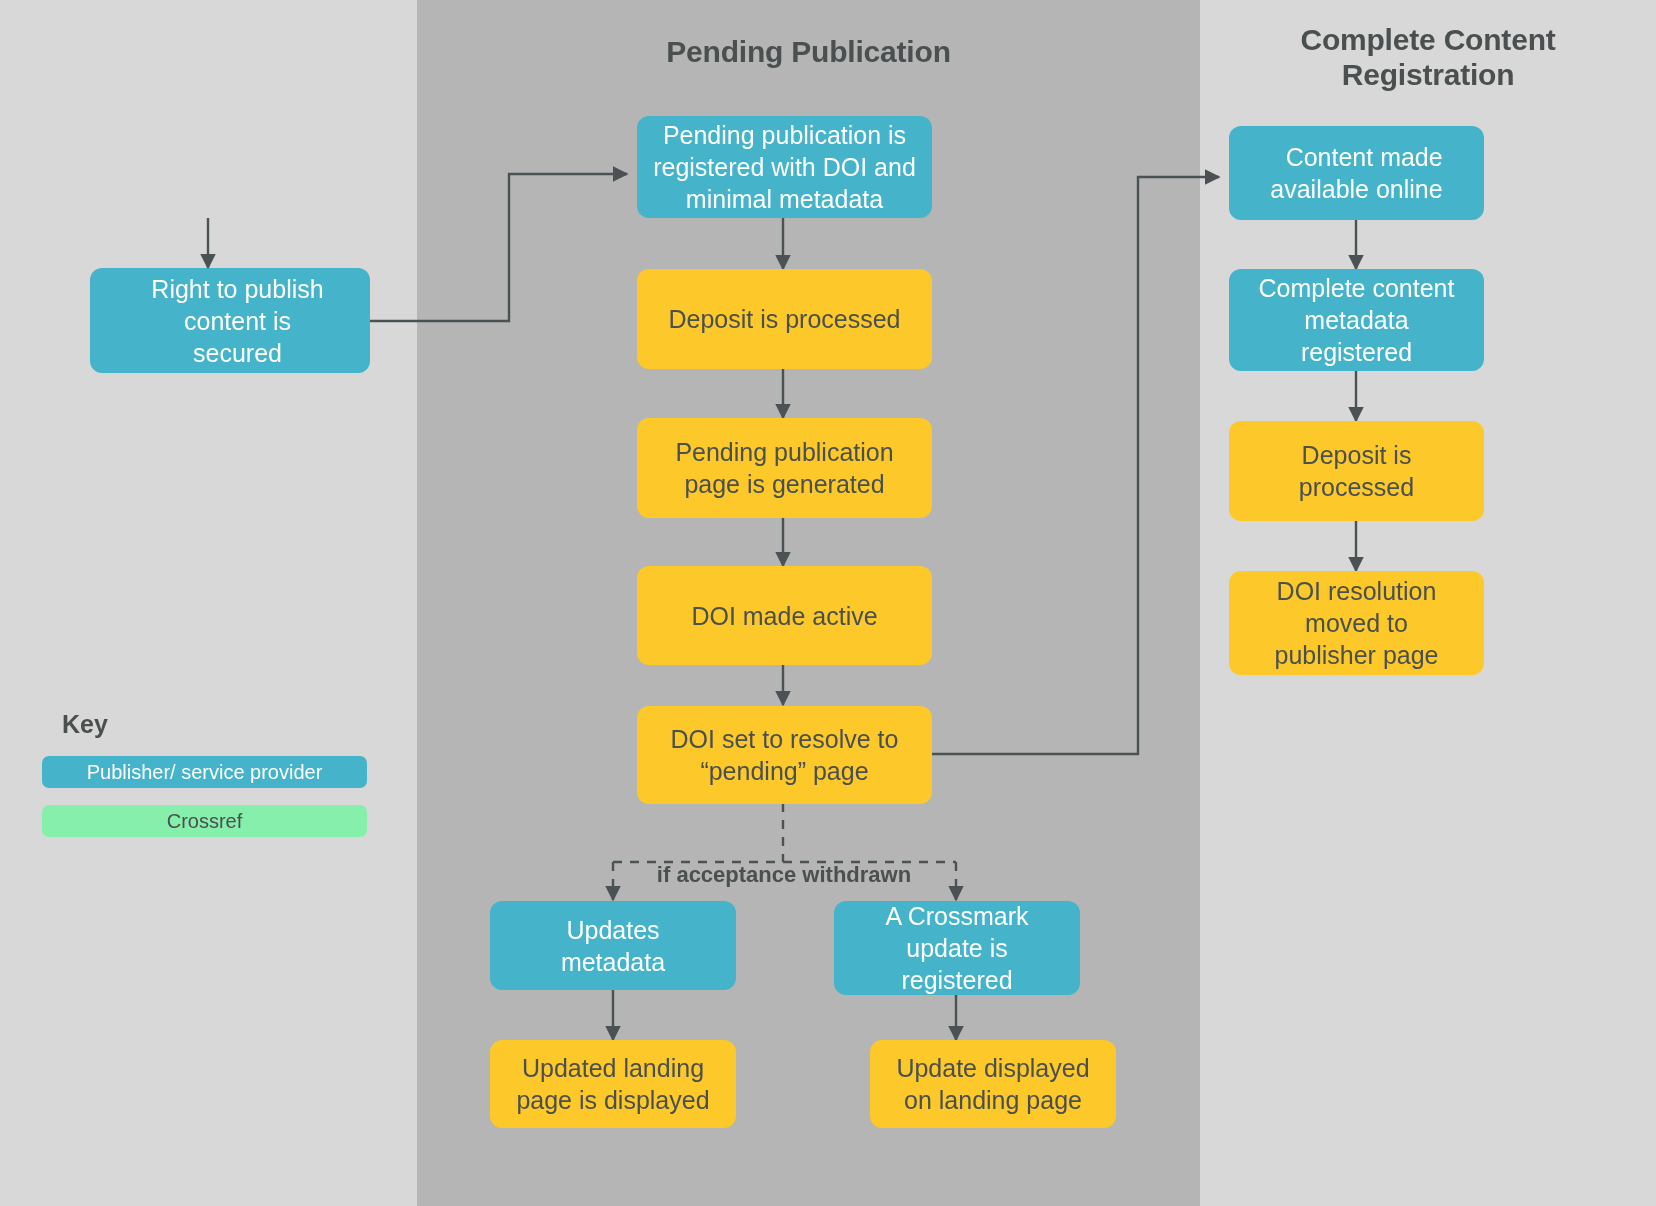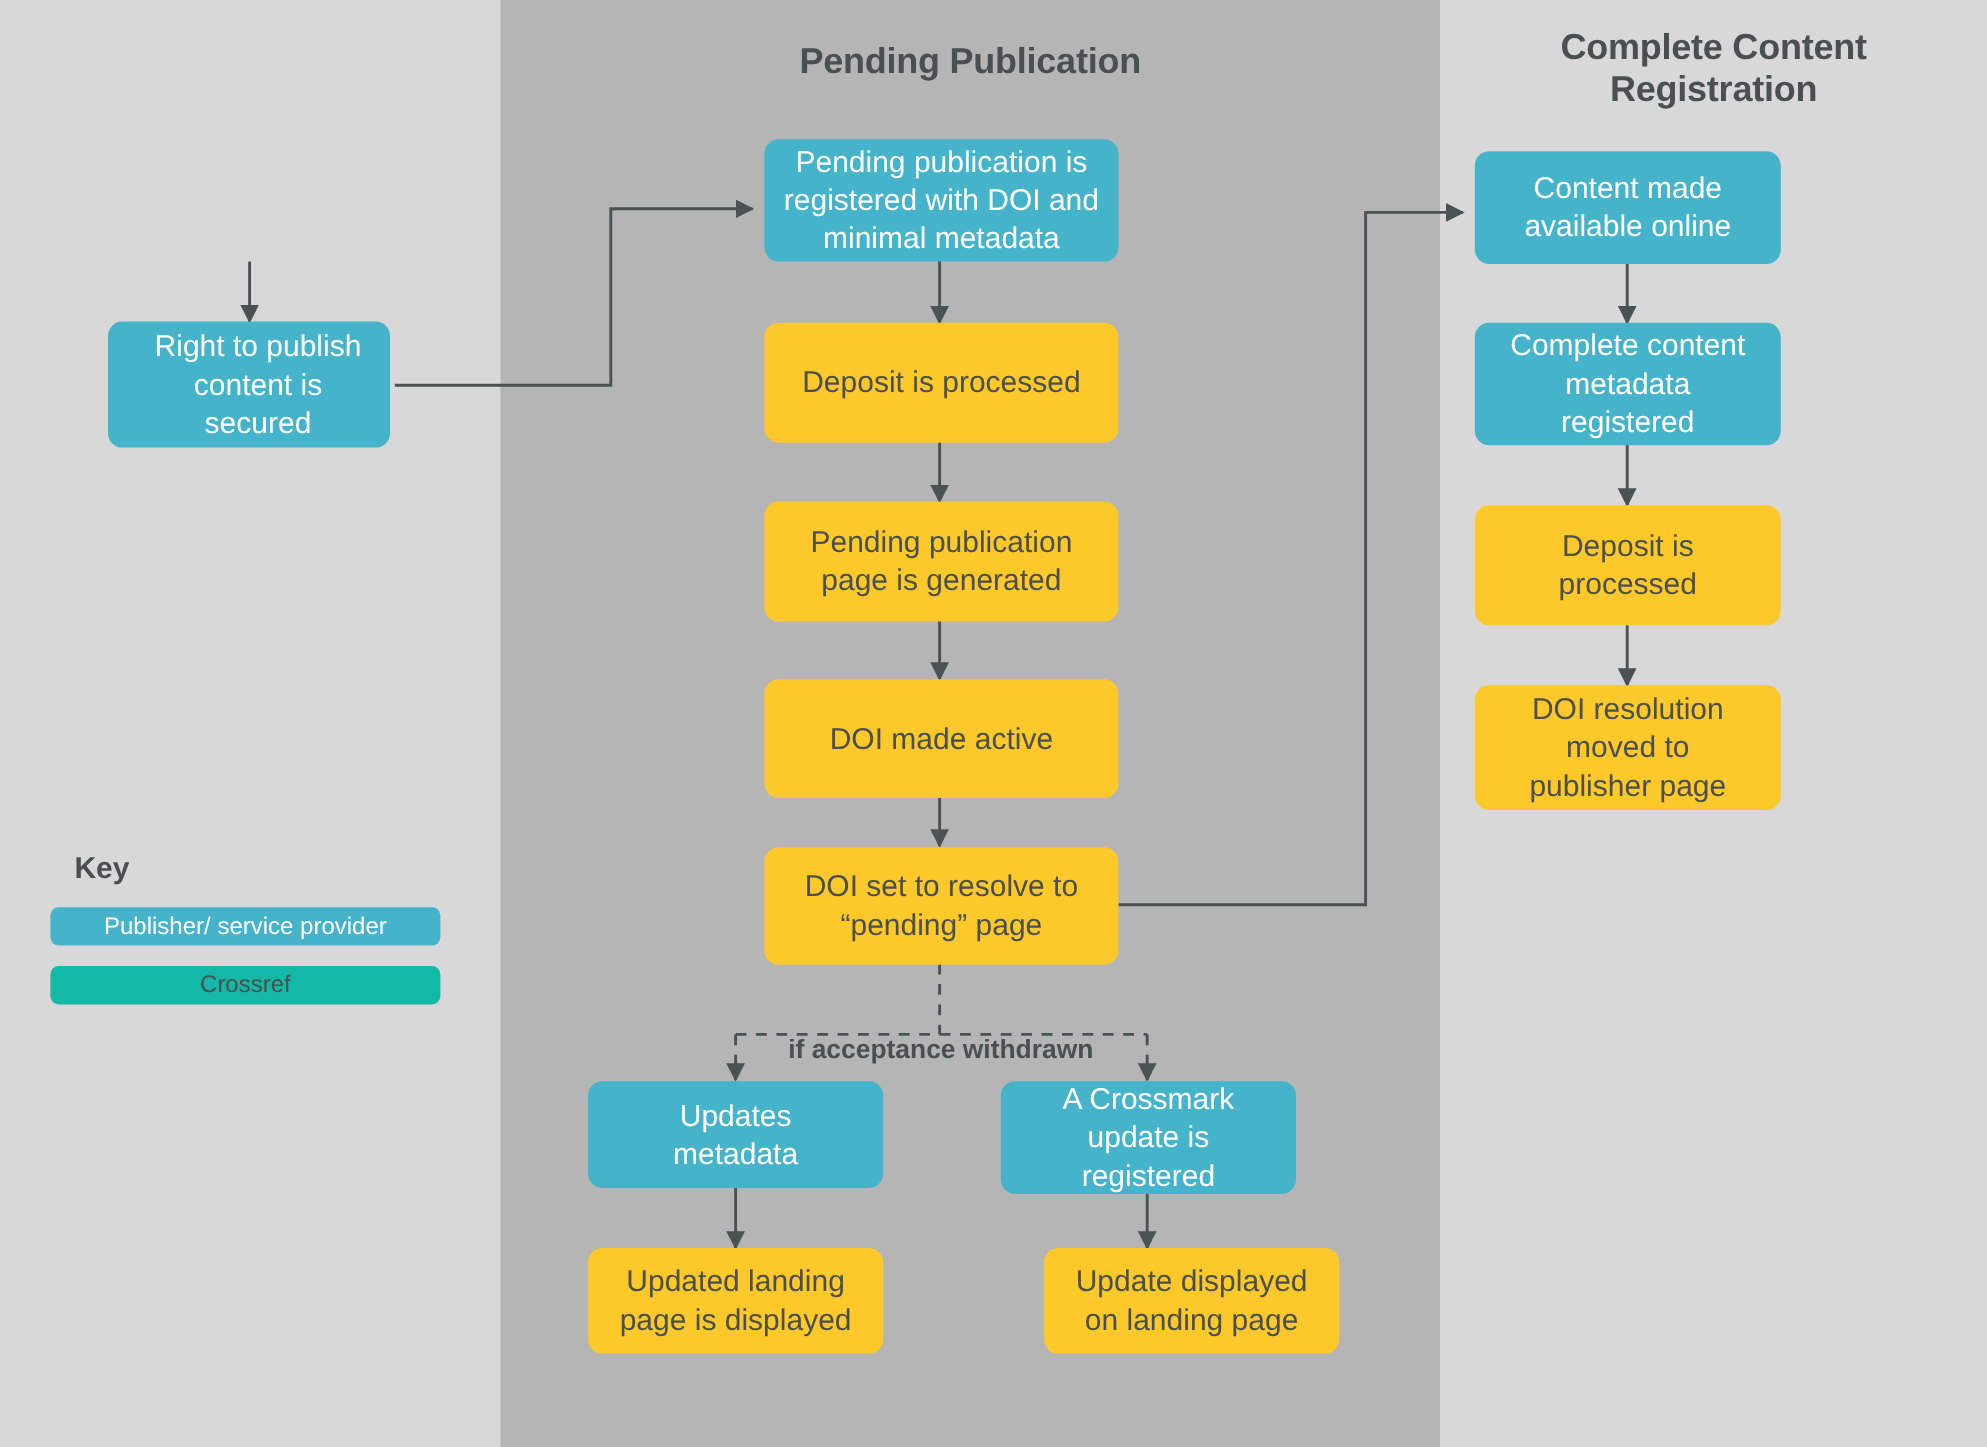"Content made" div.node { text-align: none -> right }
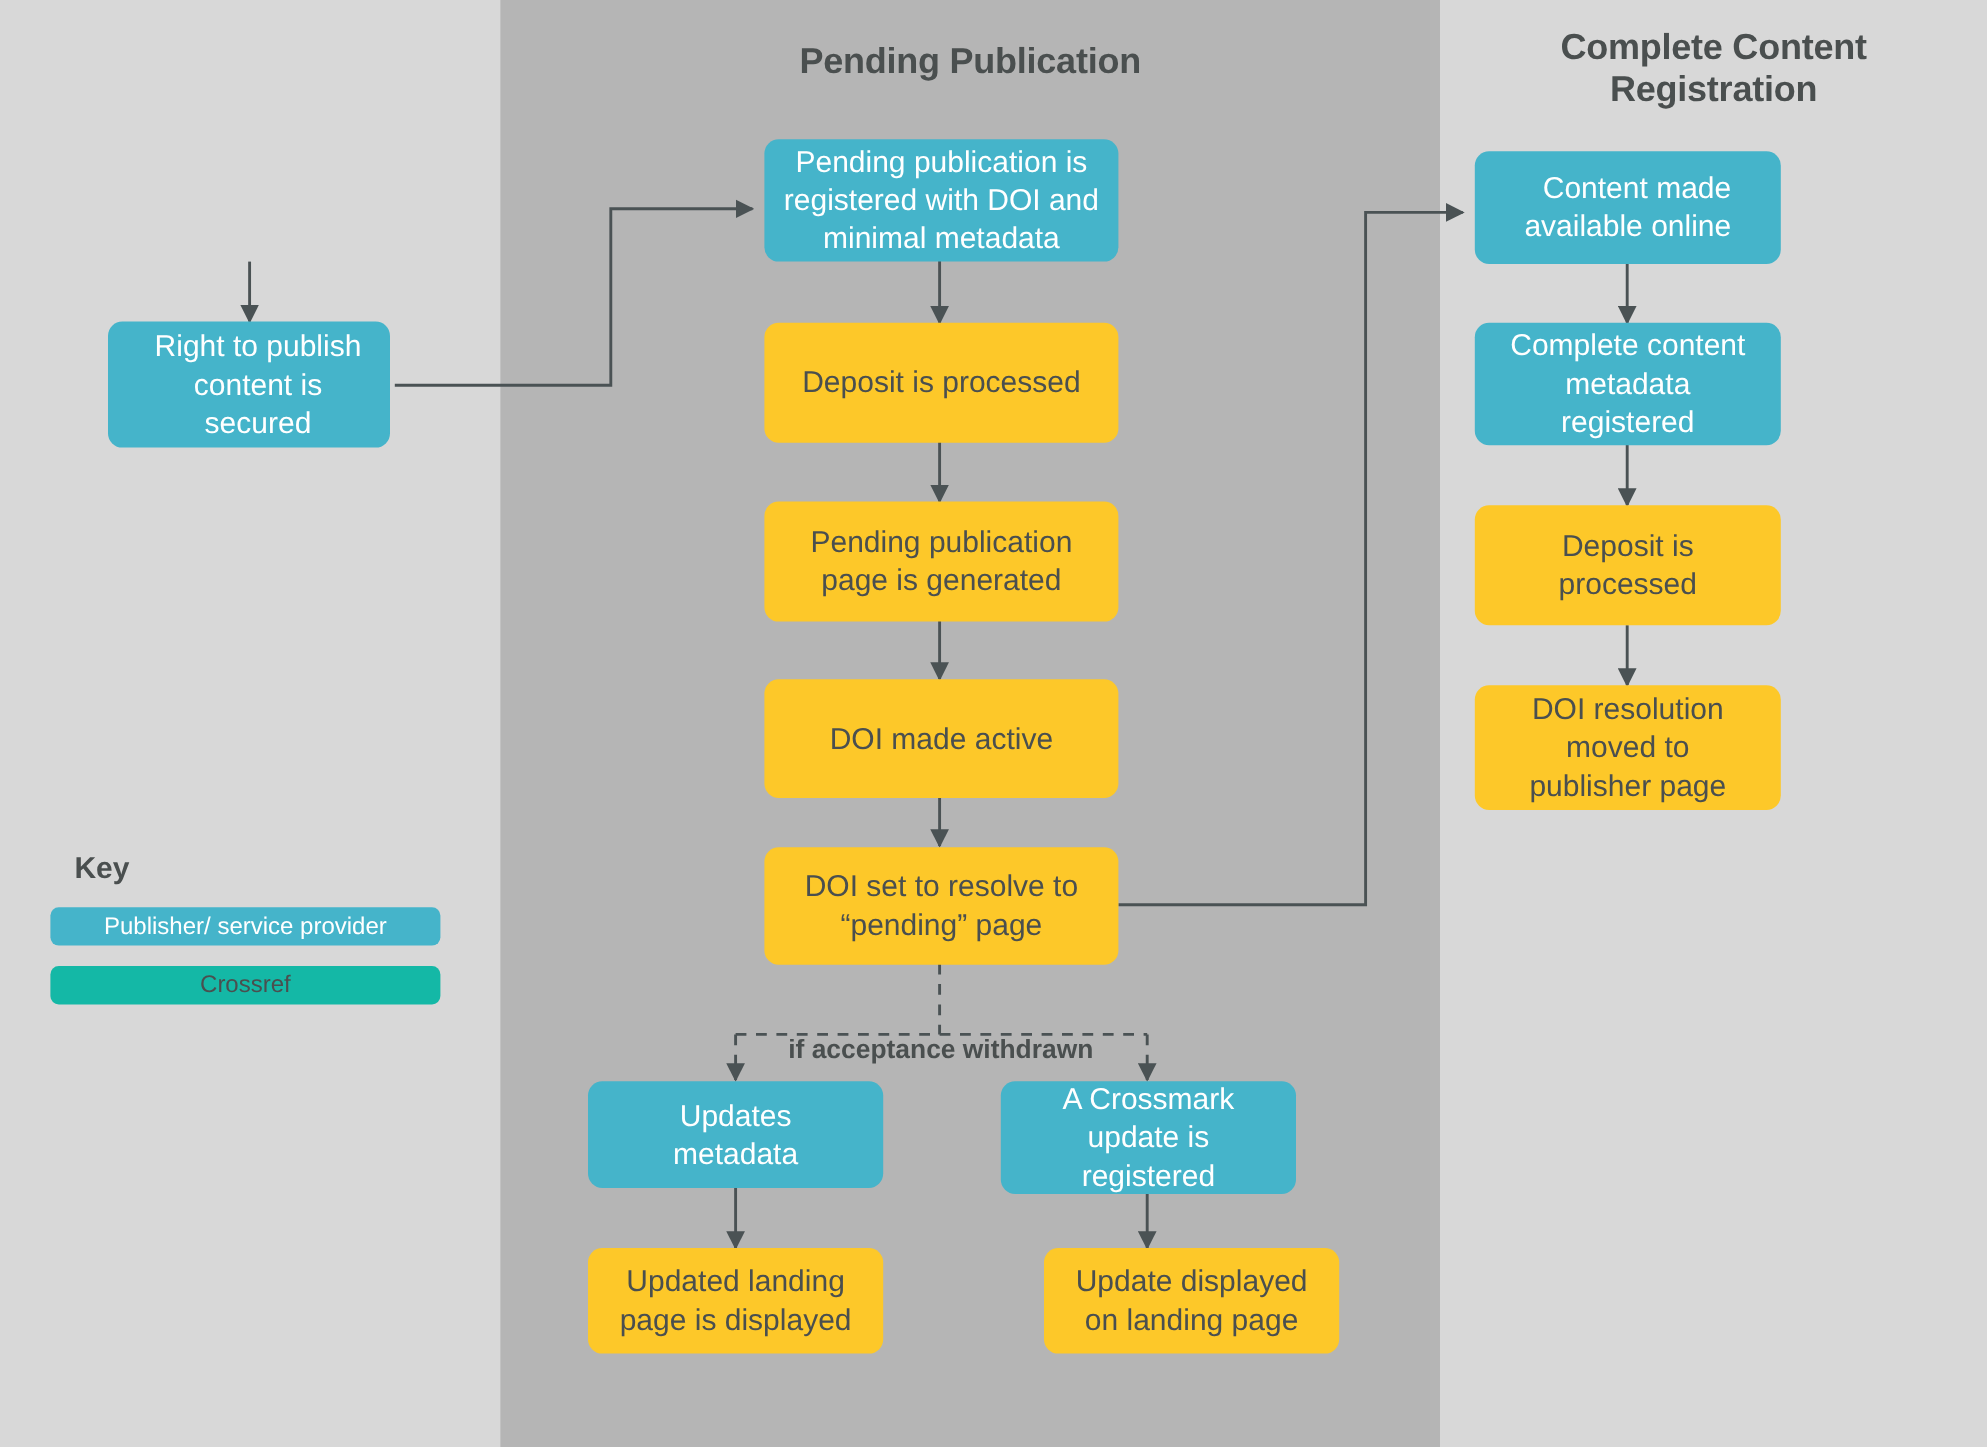"Right to publish" div.node { width: 235px -> 280px }
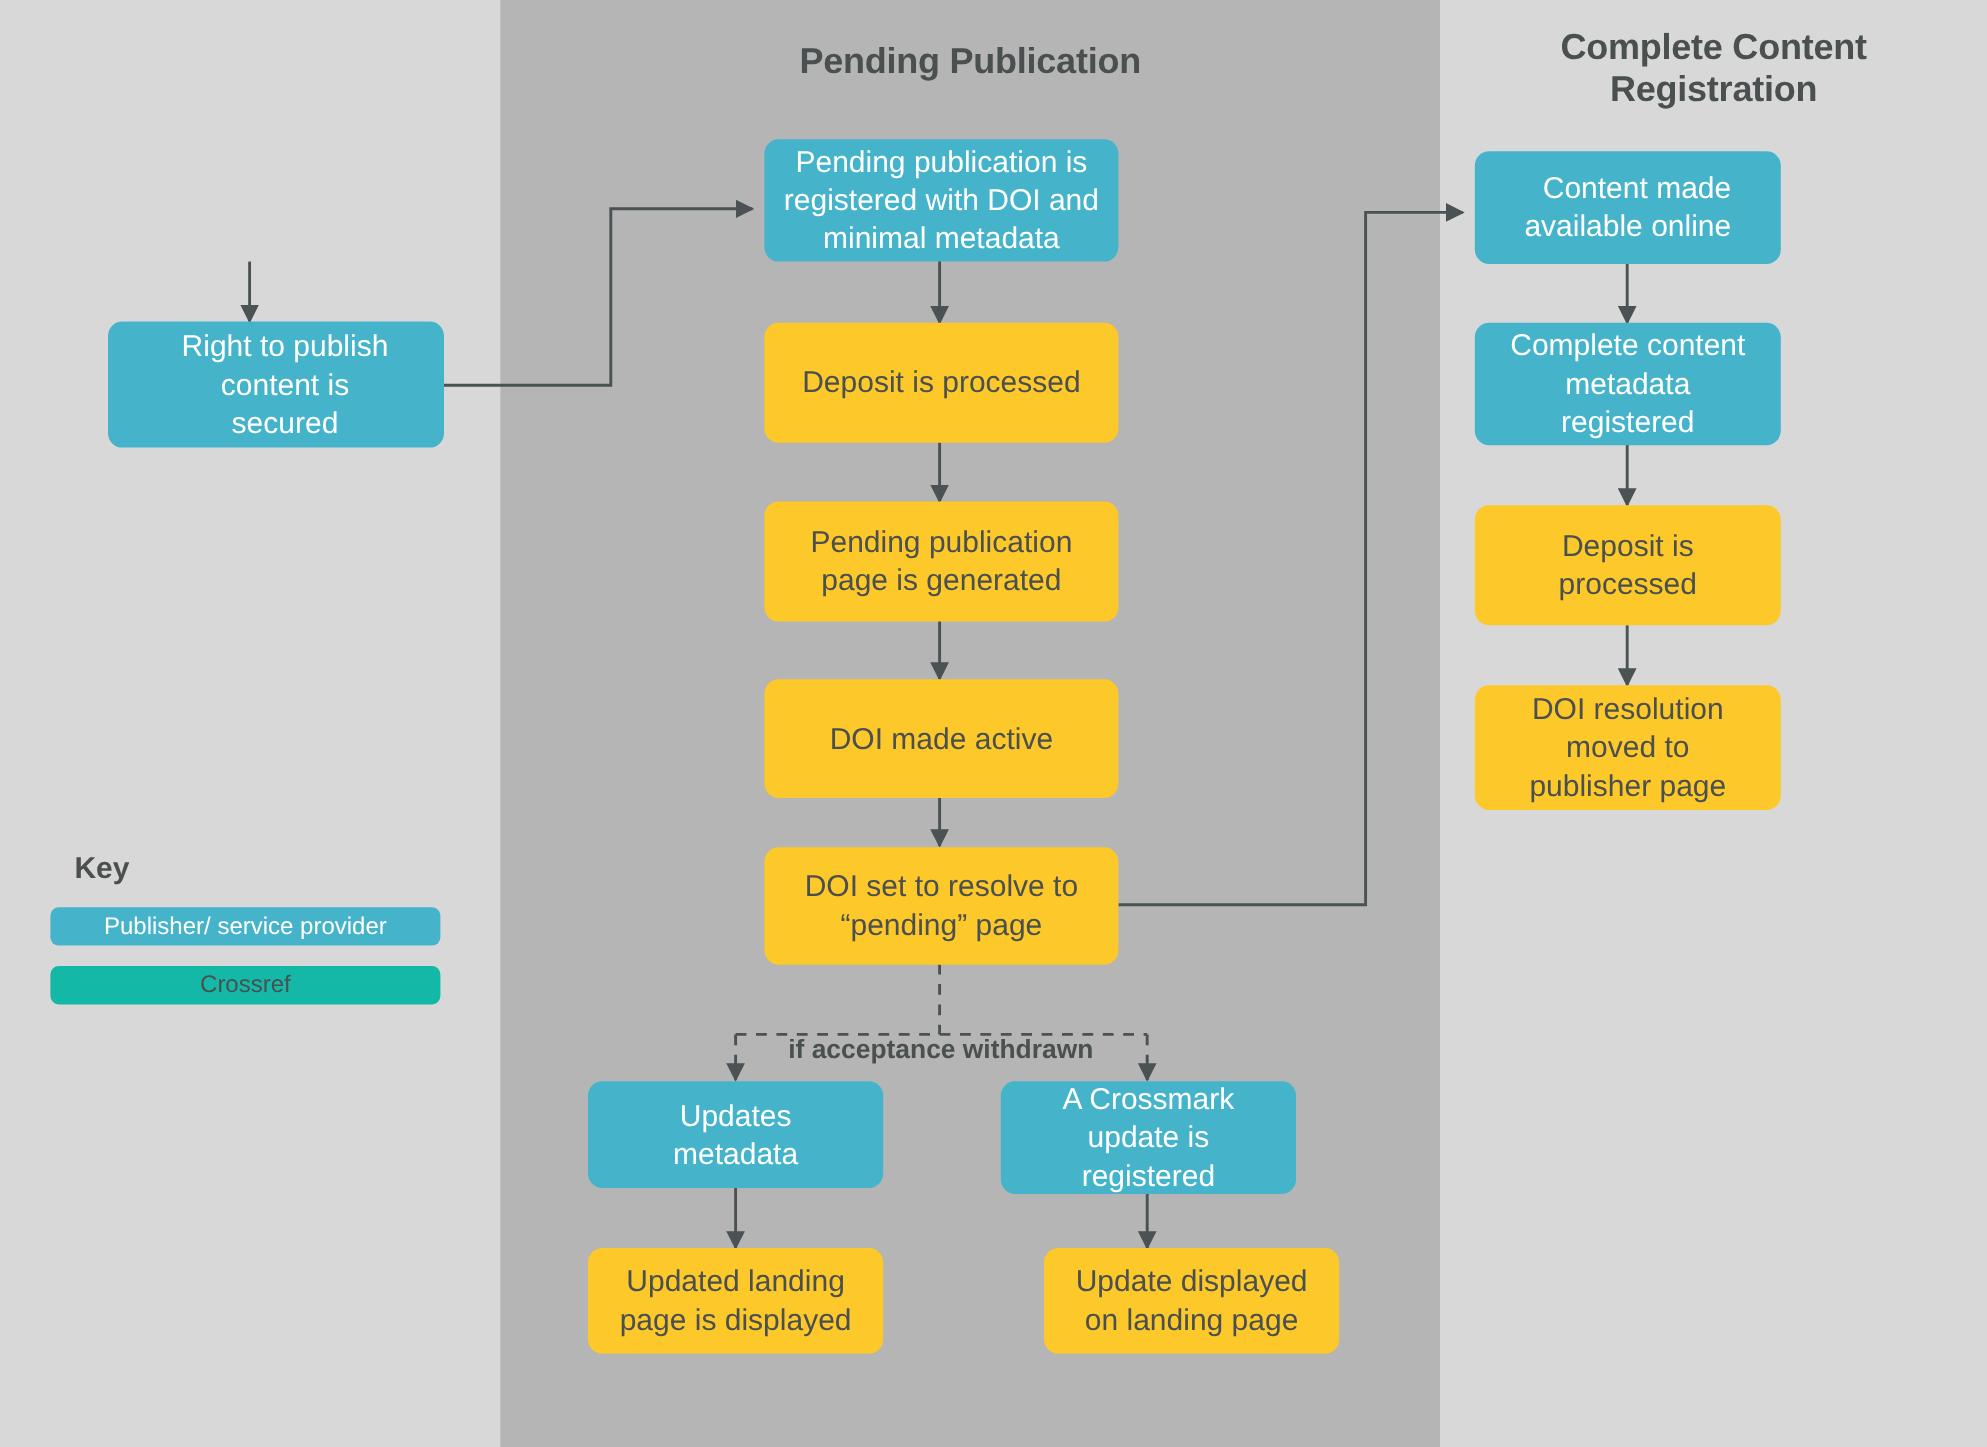"Crossref" .key-chip.cr { background: #14b8a6 -> #86efac }
